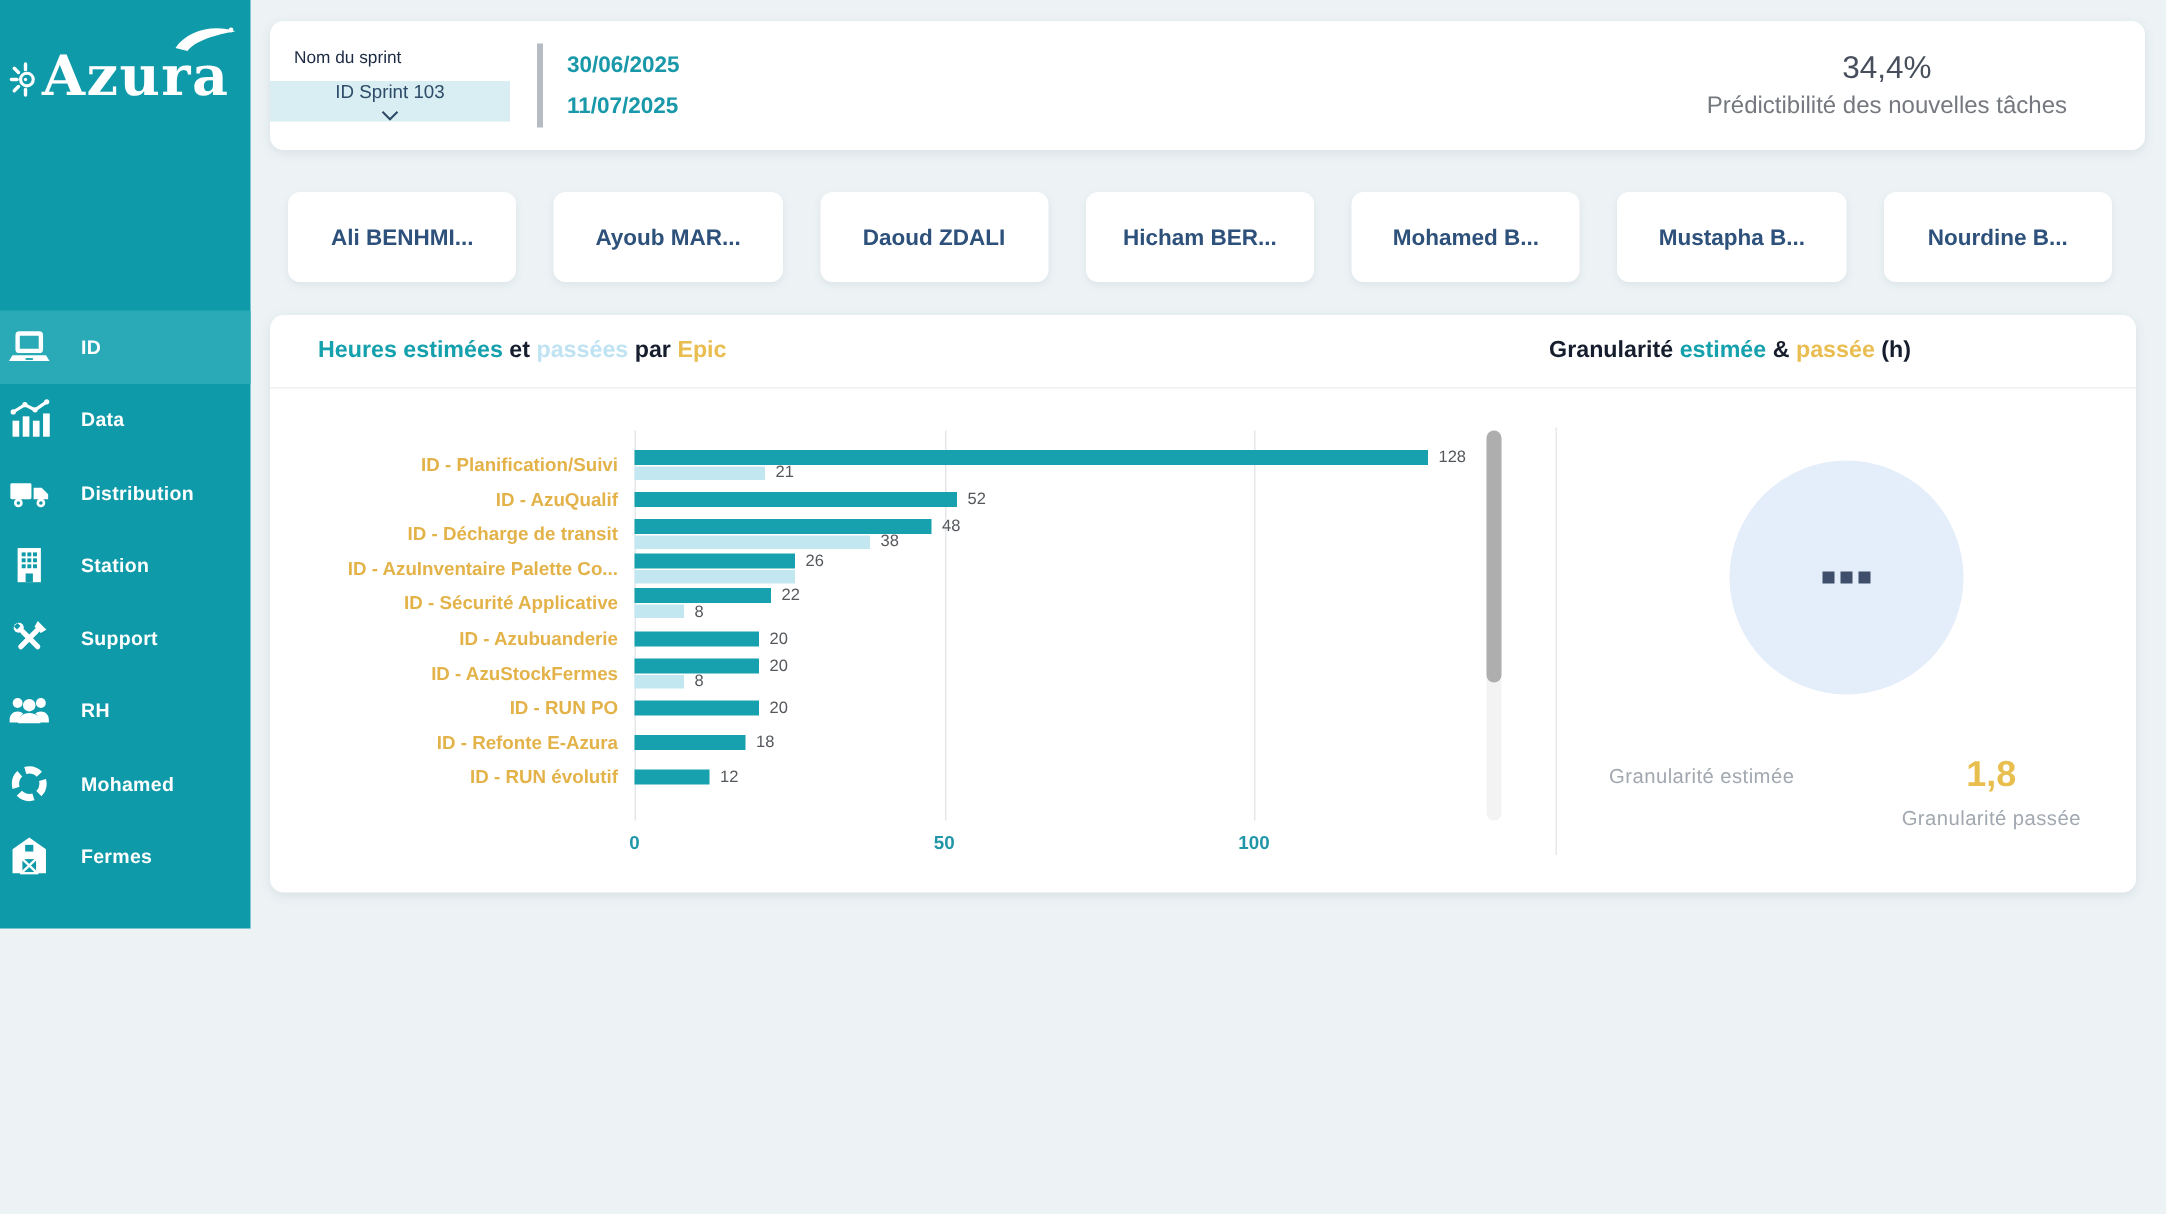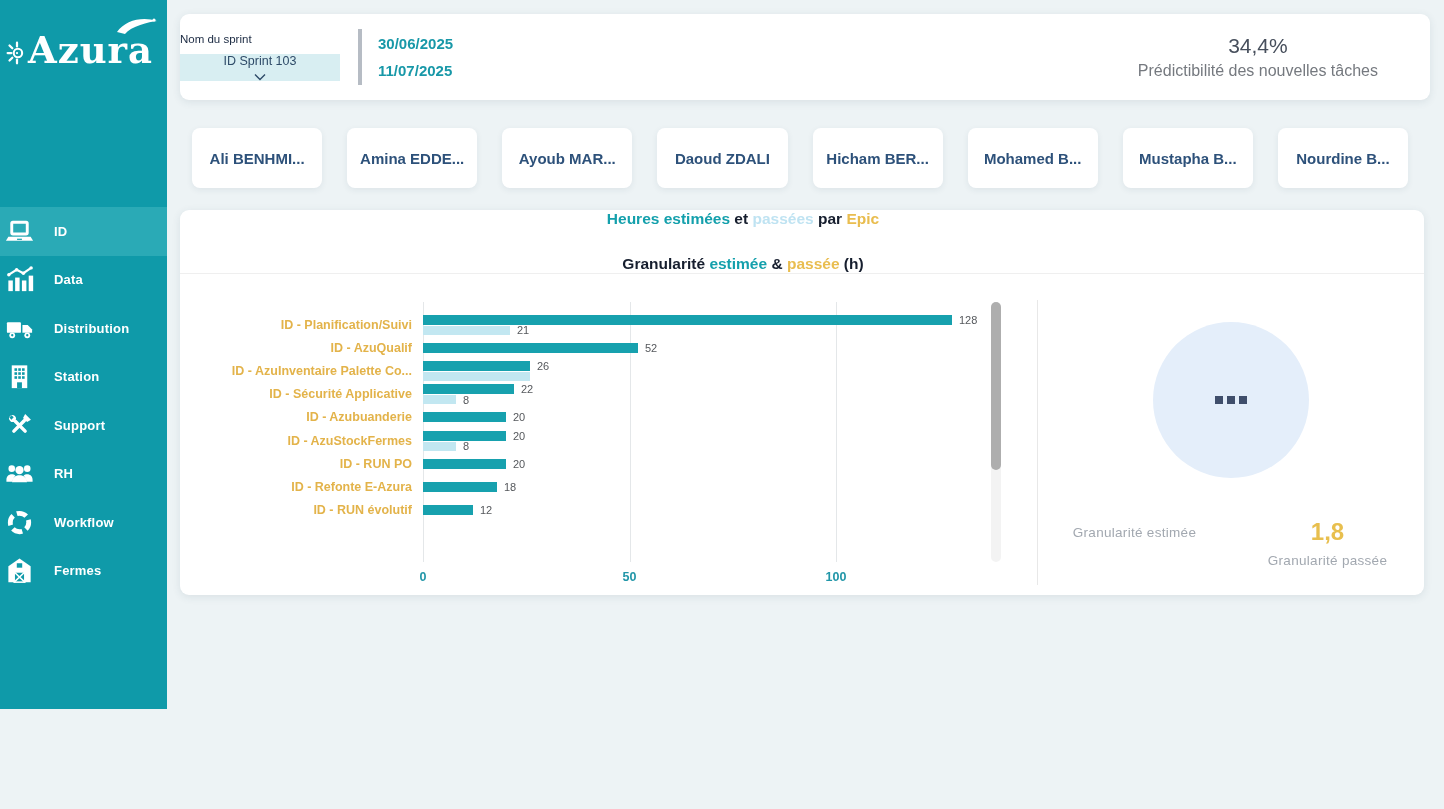"Azura" .sidebar { height: 709px -> 619px }
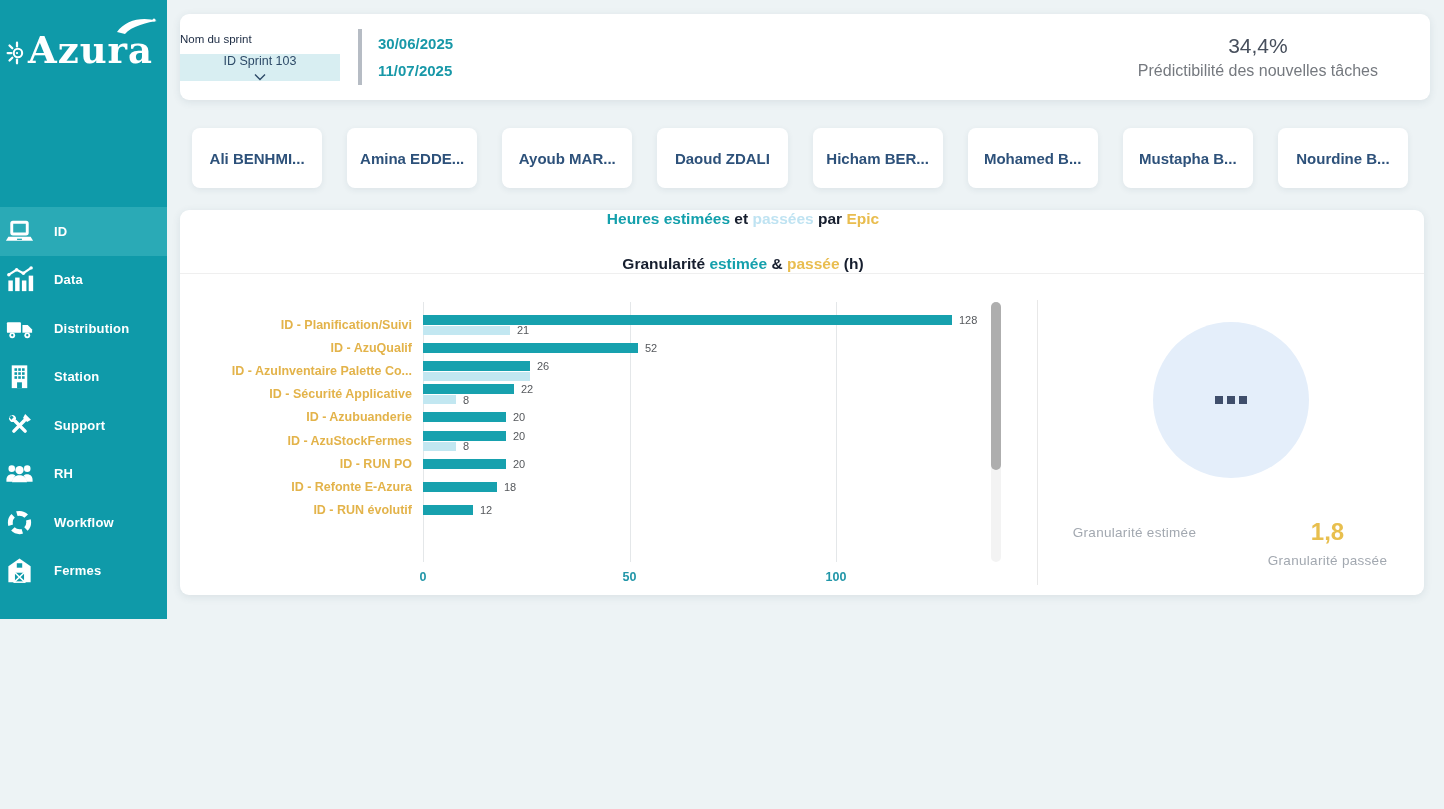"Nom du sprint" .sprint-label { margin-left: none -> 16px }
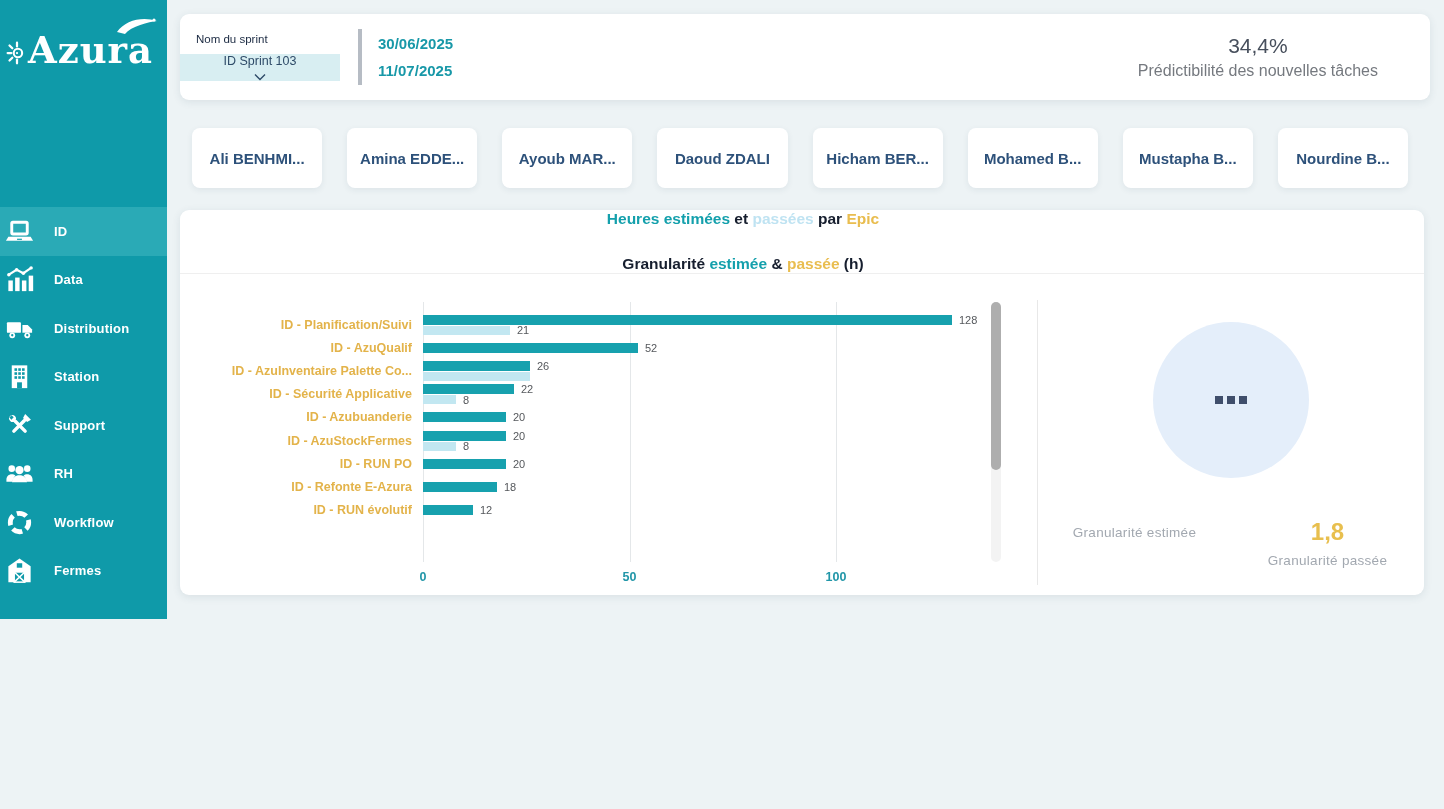"Amina EDDE..." div.name-card { html: <div>Amina EDDE...</div> -> none }
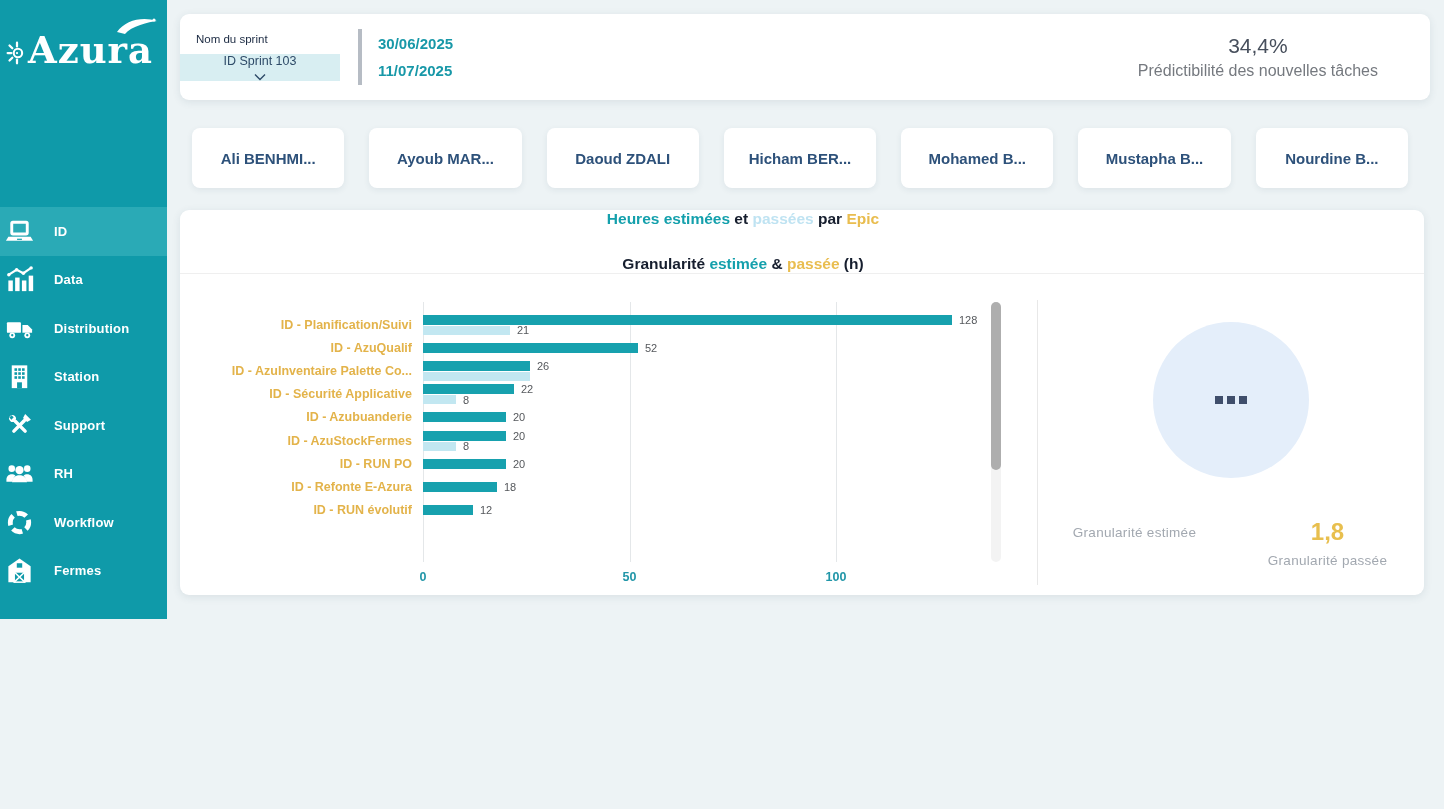"Heures estimées et passées par" .card-header { flex-direction: column -> none; height: 64px -> 49px }
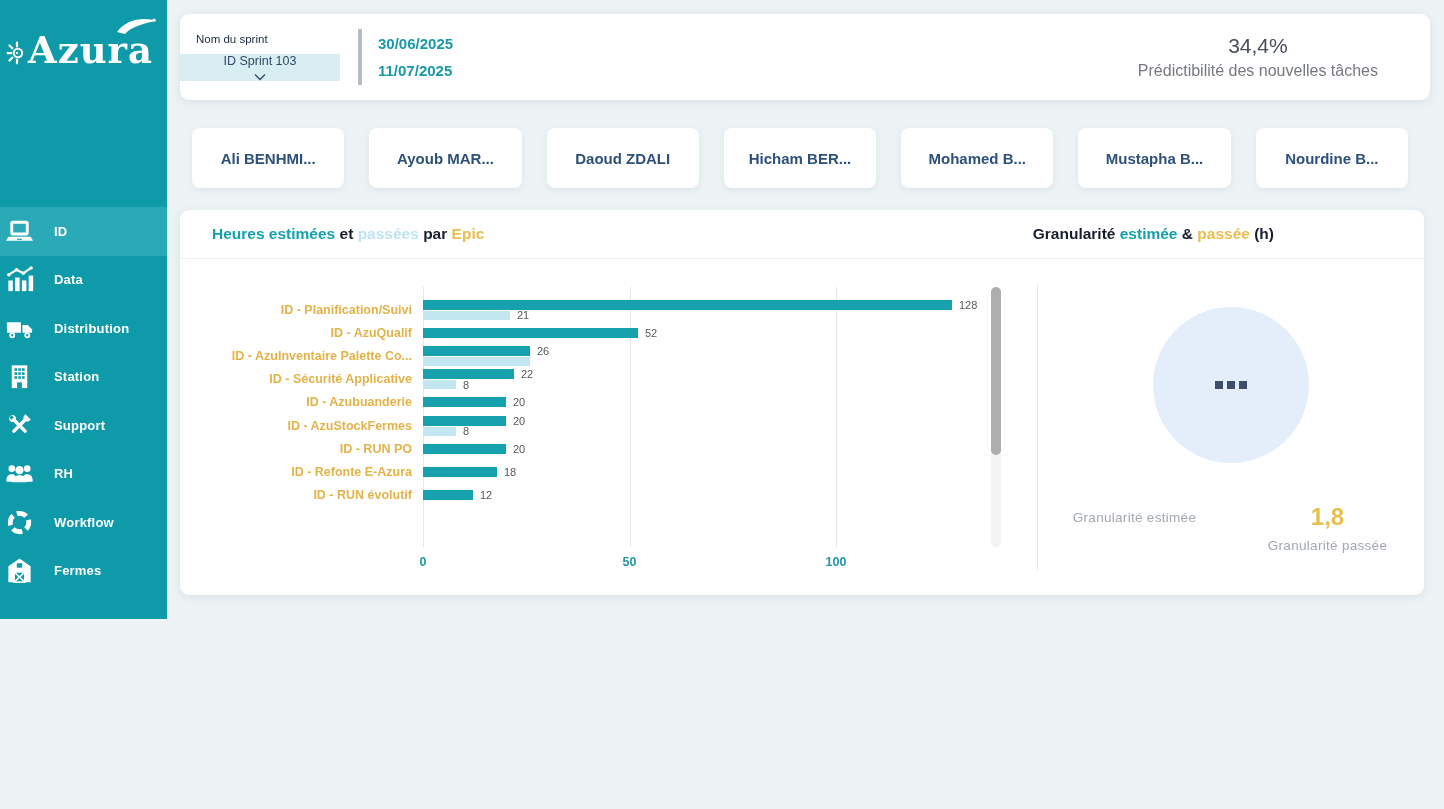"ID - Décharge de transit" div.crow { html: none -> <div> <div>ID - Décharge de transit</div> <div> <div> <div></div> <span>48</span> </div> <div> <div></div> <span>38</span> </div> </div> </div> }
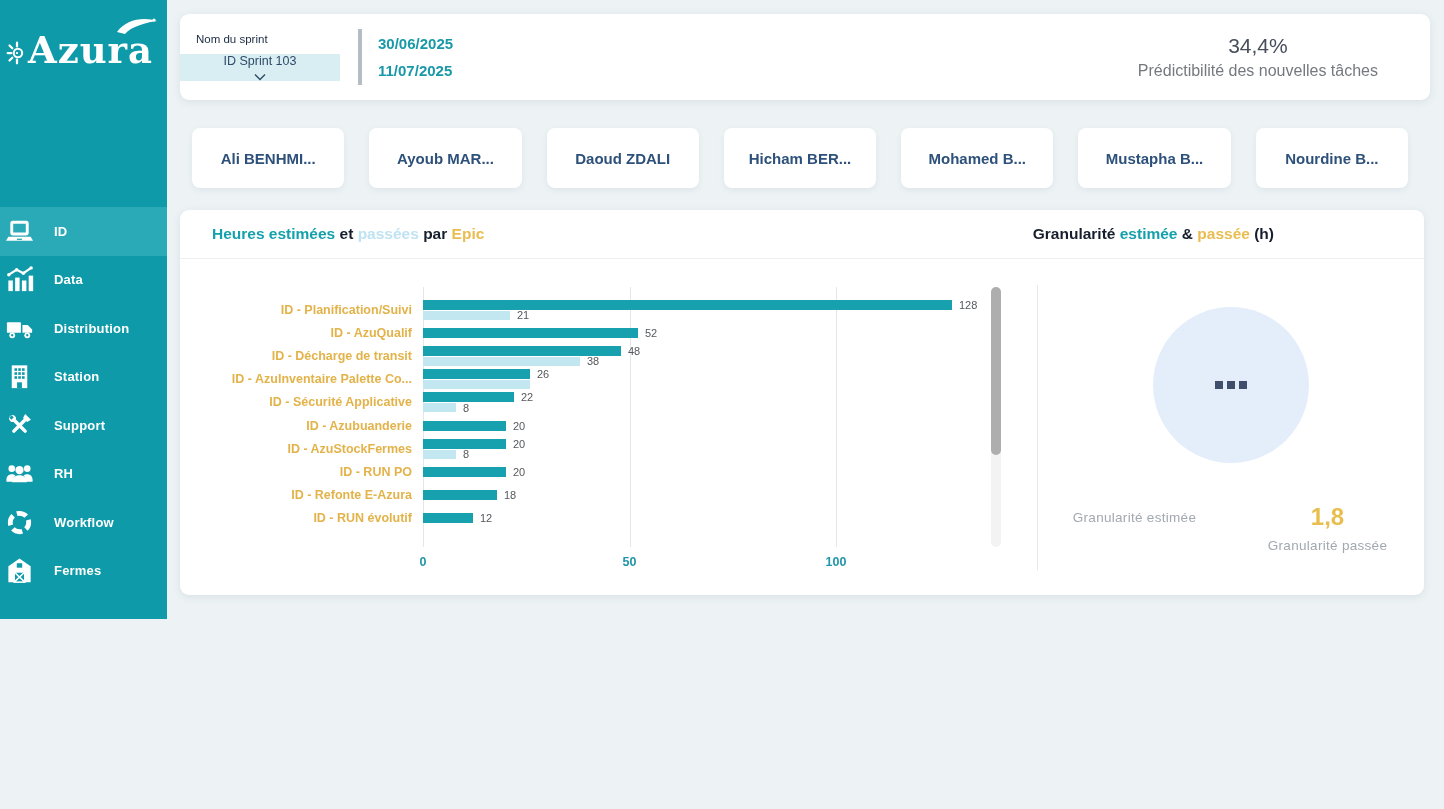"Workflow" span.nav-label { text: Workflow -> Mohamed }
